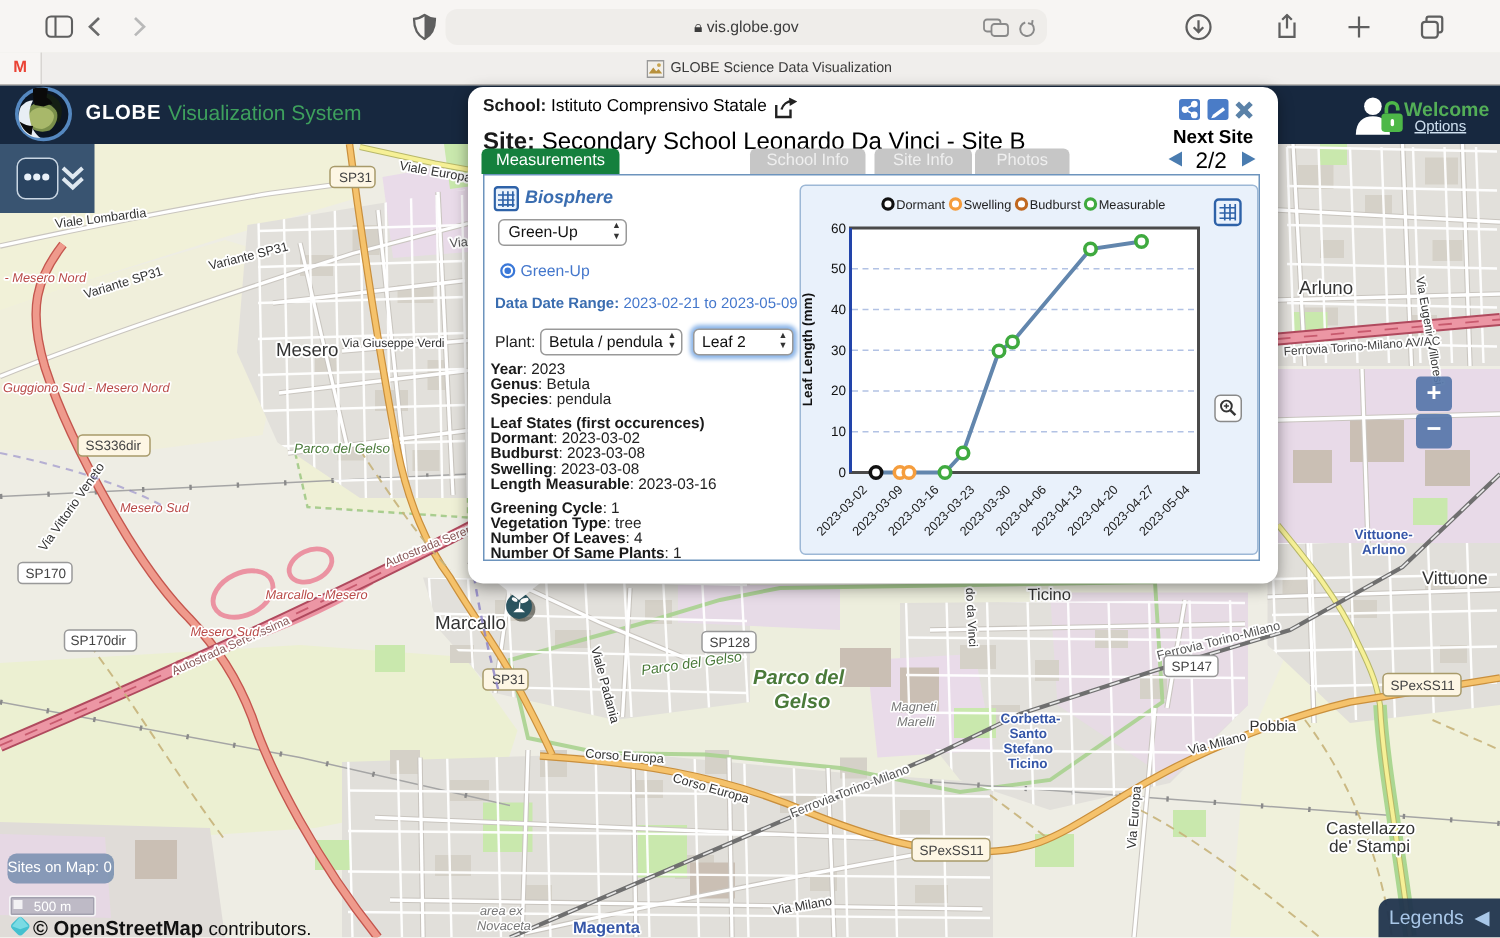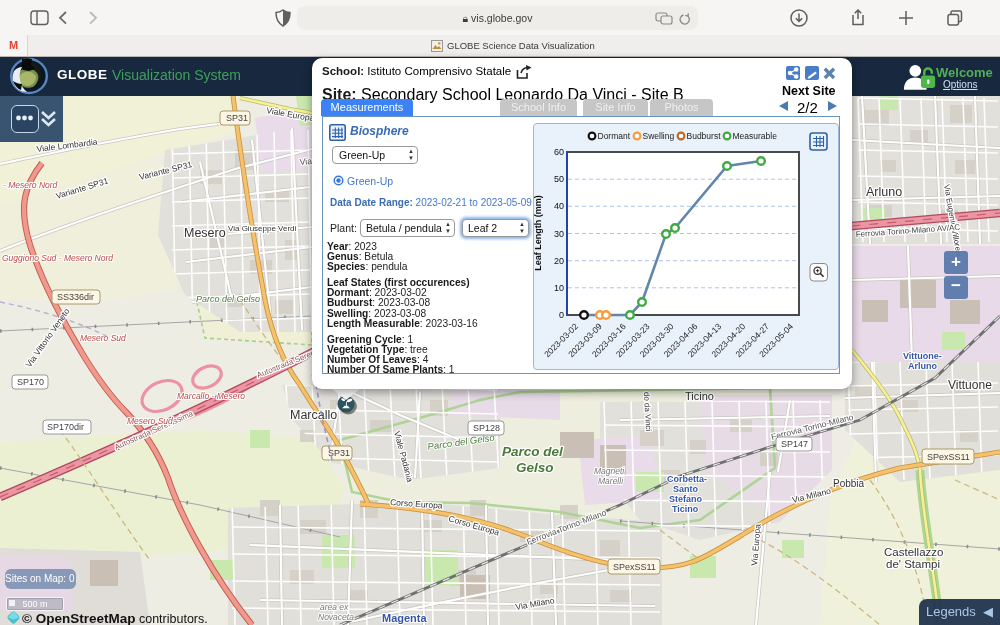"Measurements" #tabactive { background: #3b82f6 -> #15803d }
